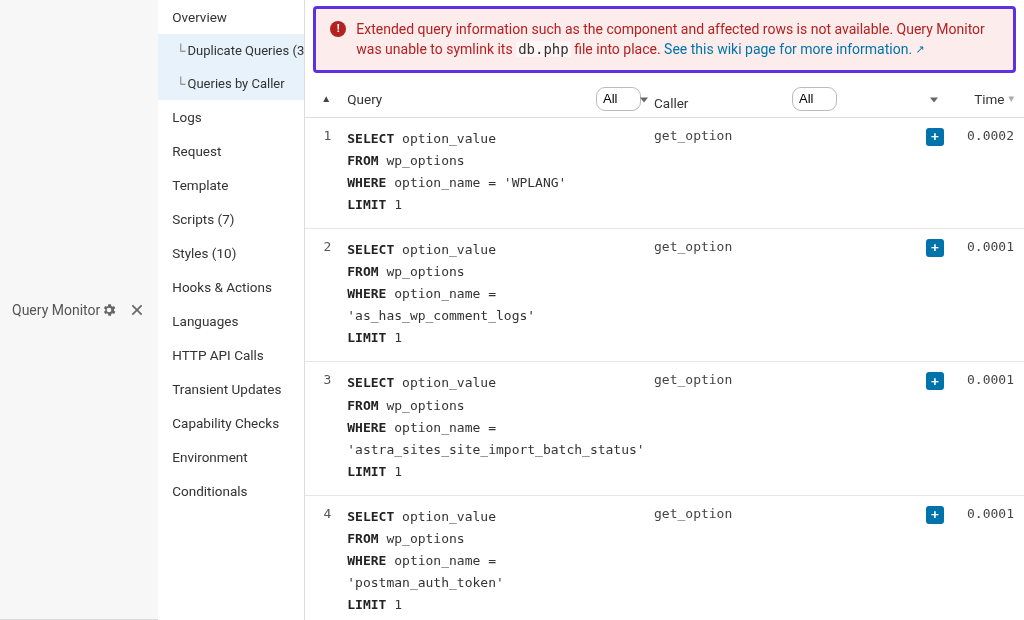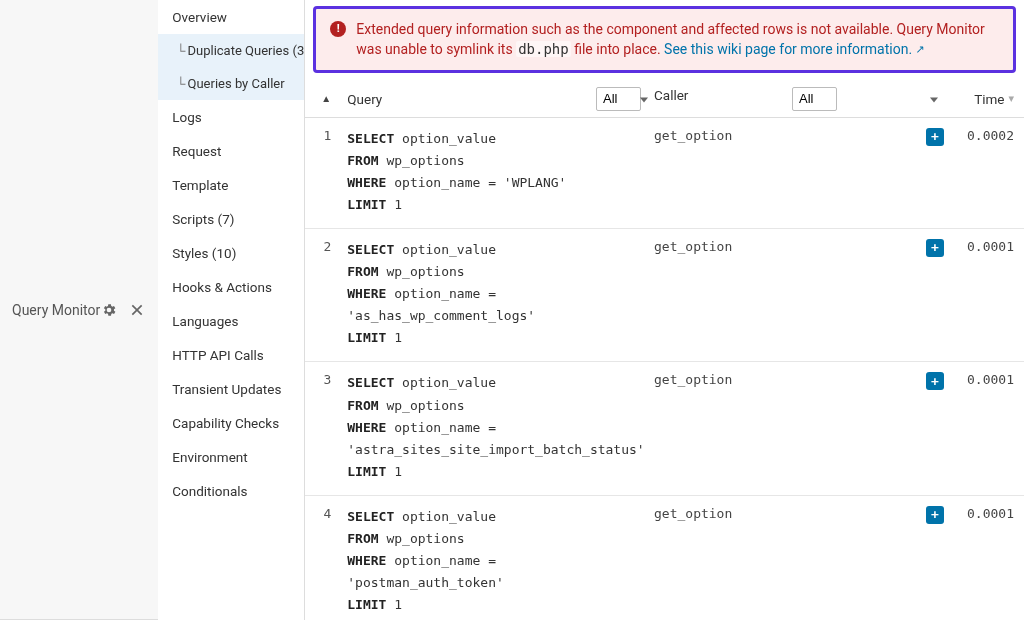"All" .qm-thead select { border-radius: 2px -> 9px }
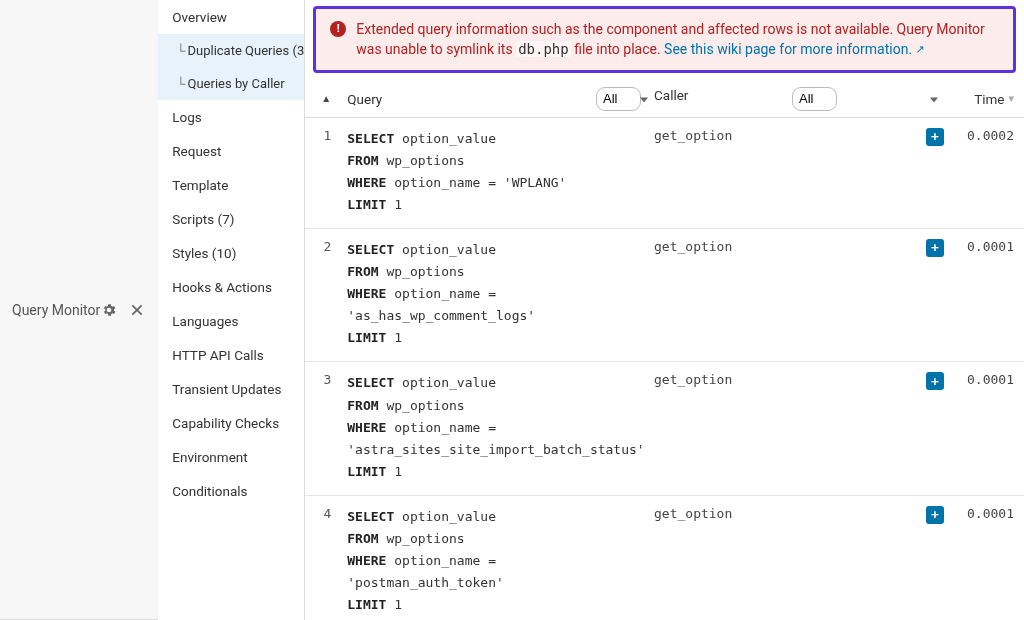"Caller" .qm-thead .col-caller { align-items: flex-start -> flex-end }
